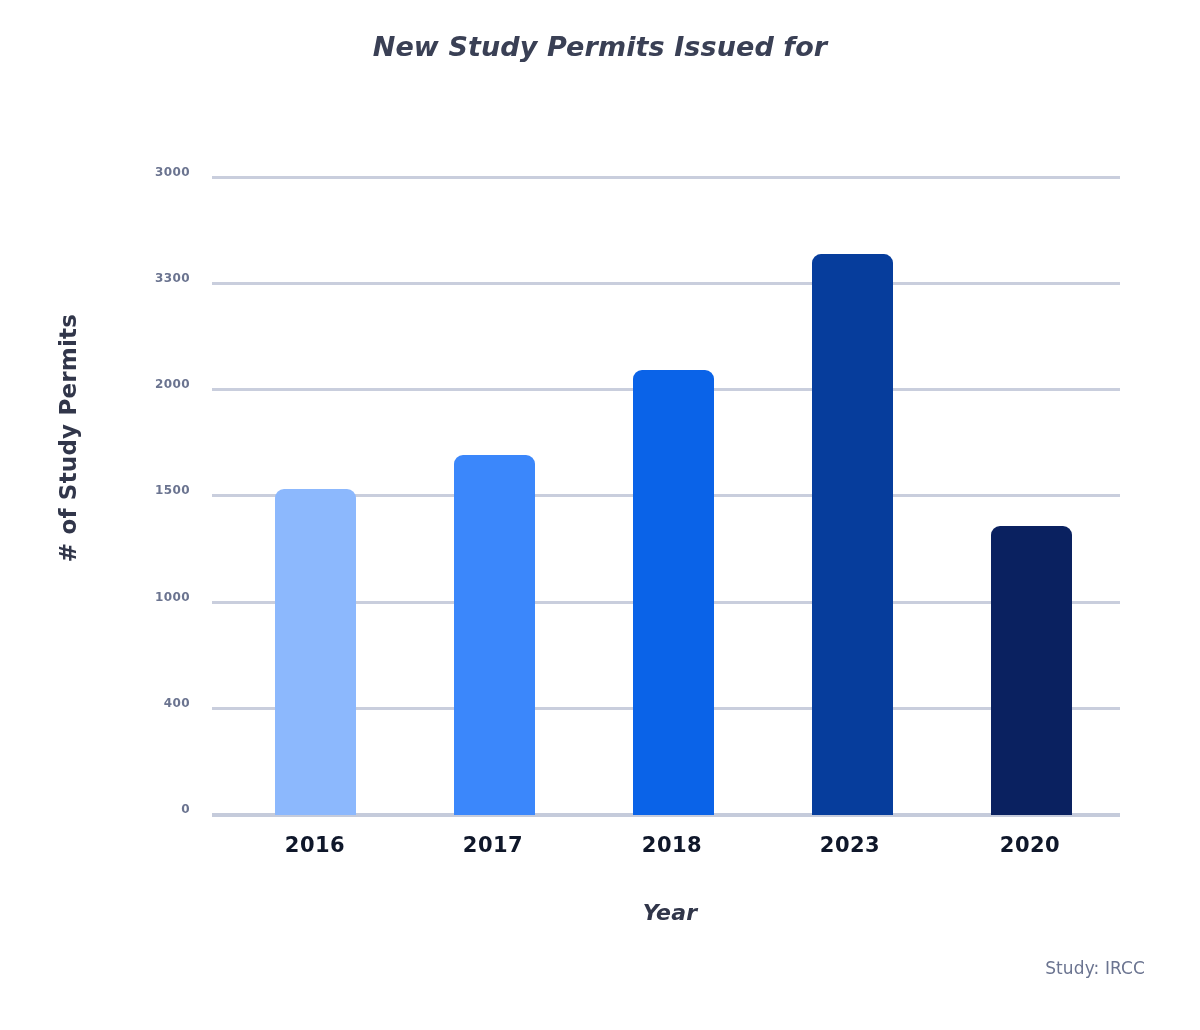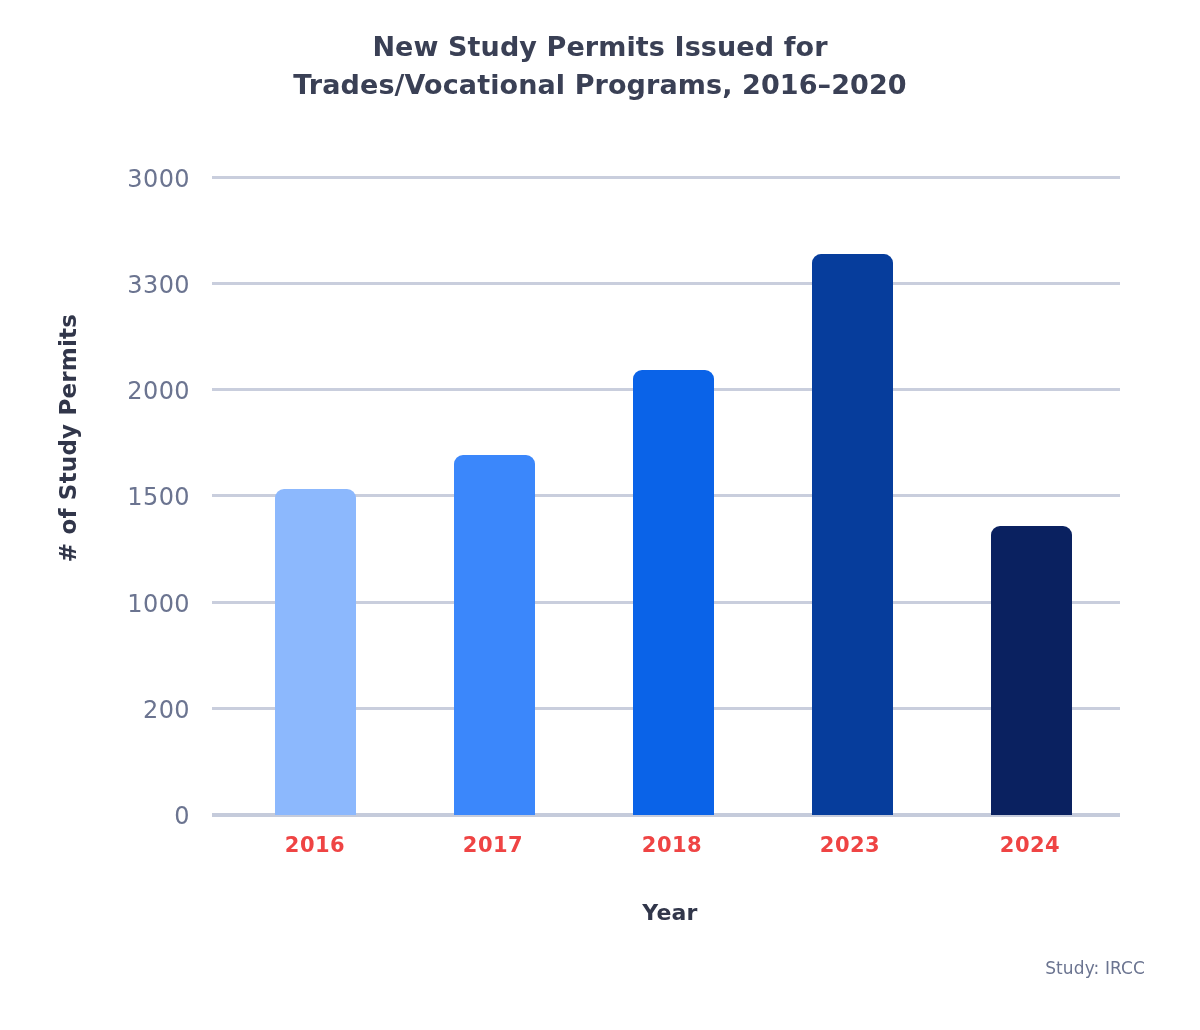"New Study Permits Issued for" #chart-title { font-style: none -> italic }
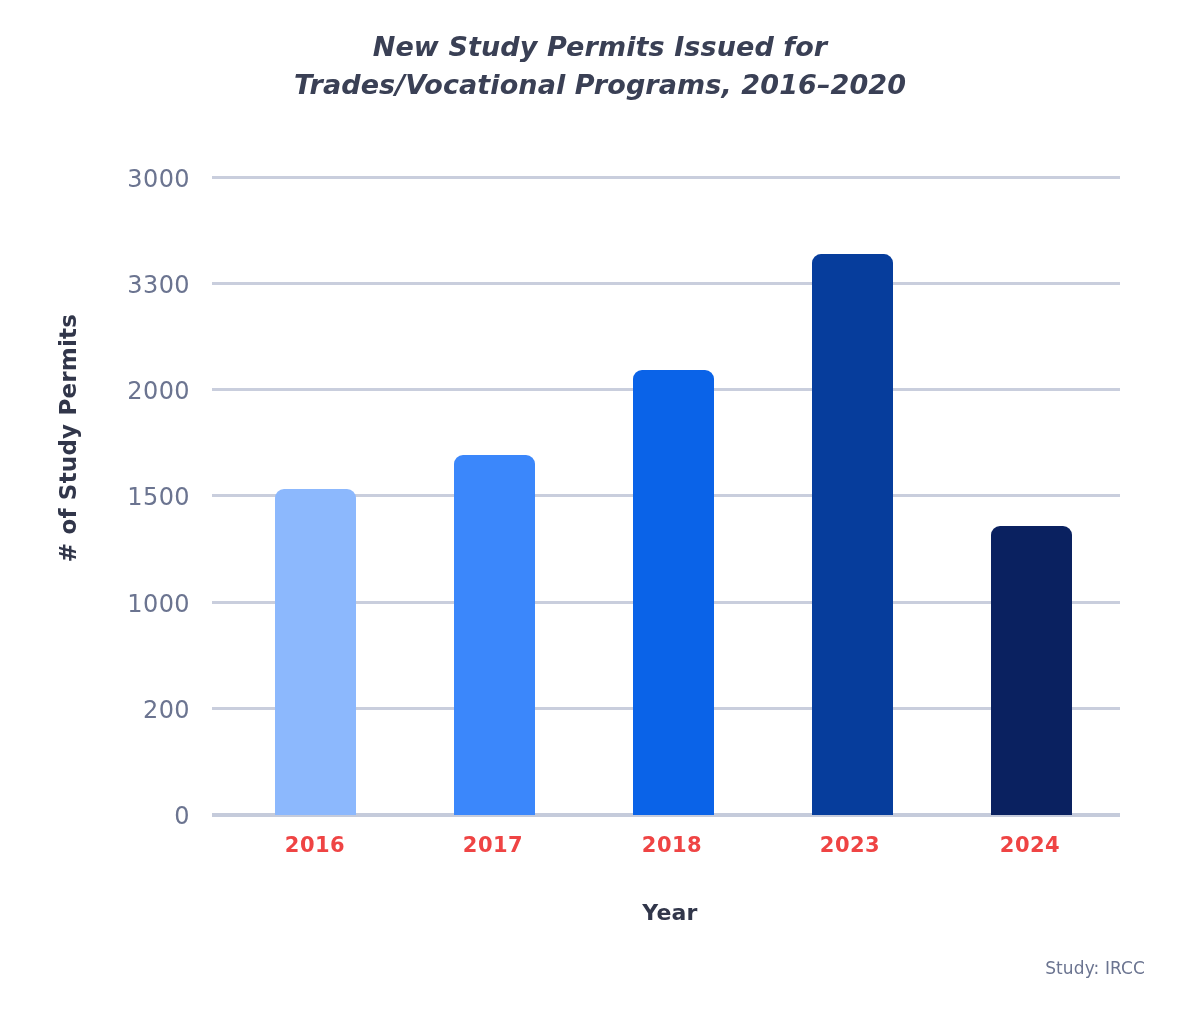"Trades/Vocational Programs, 2016–2020" span.title-line { html: <span>Trades/Vocational Programs, 2016–2020</span> -> none }
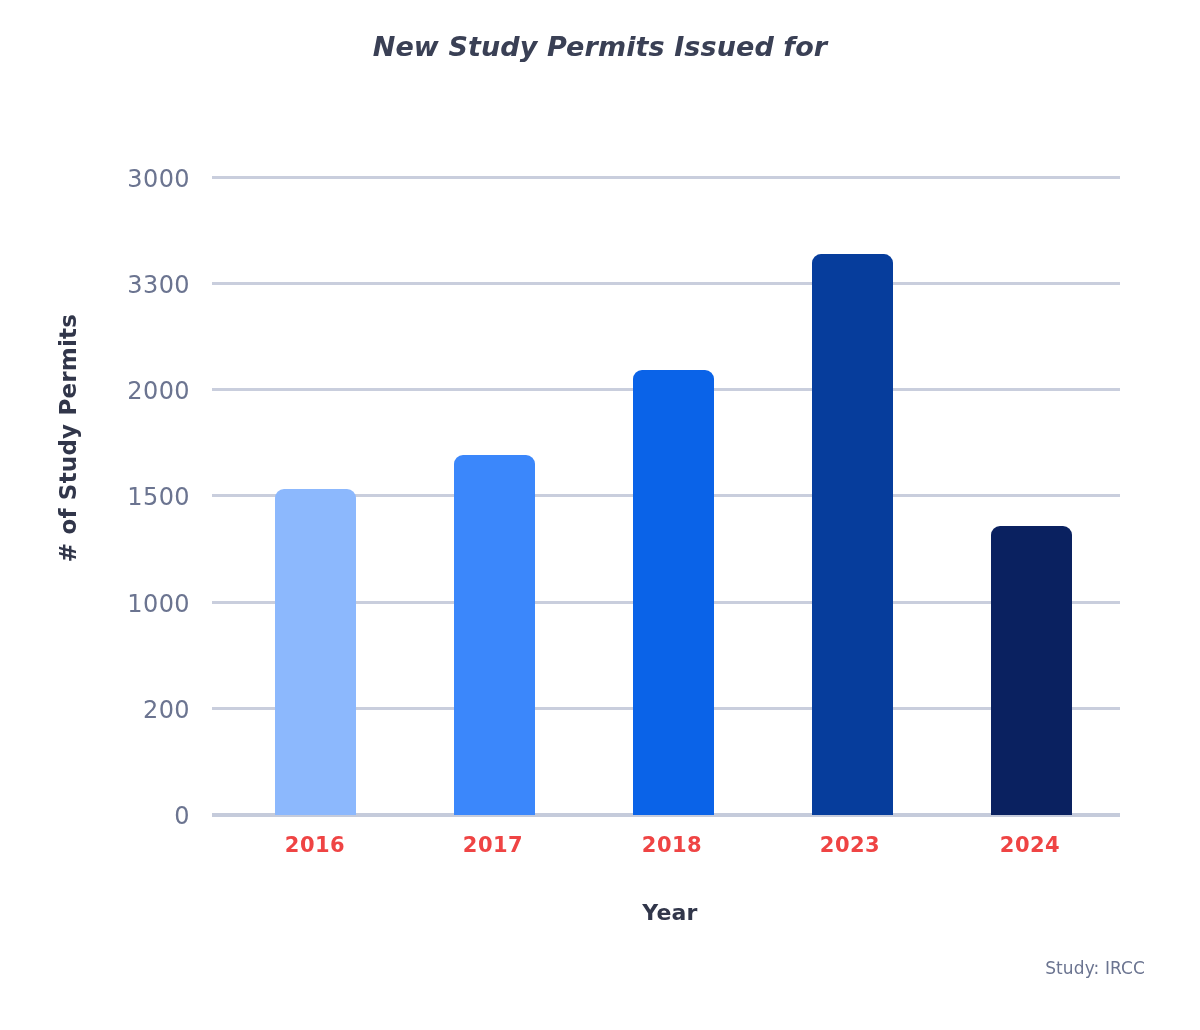"3000" .ytick-label { font-size: 24px -> 12px; font-weight: normal -> bold }
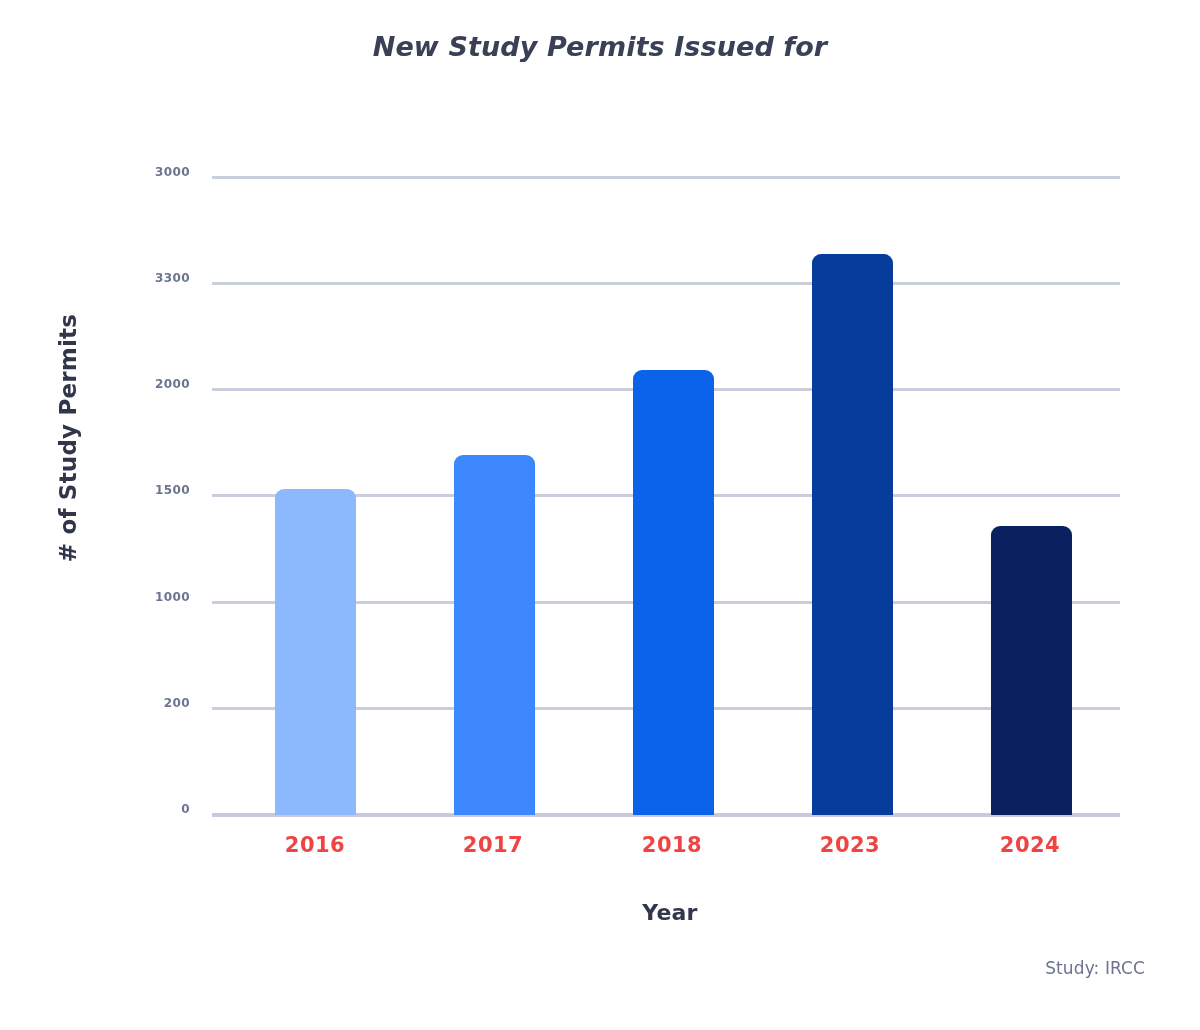"200" div.ytick-label { text: 200 -> 400 }
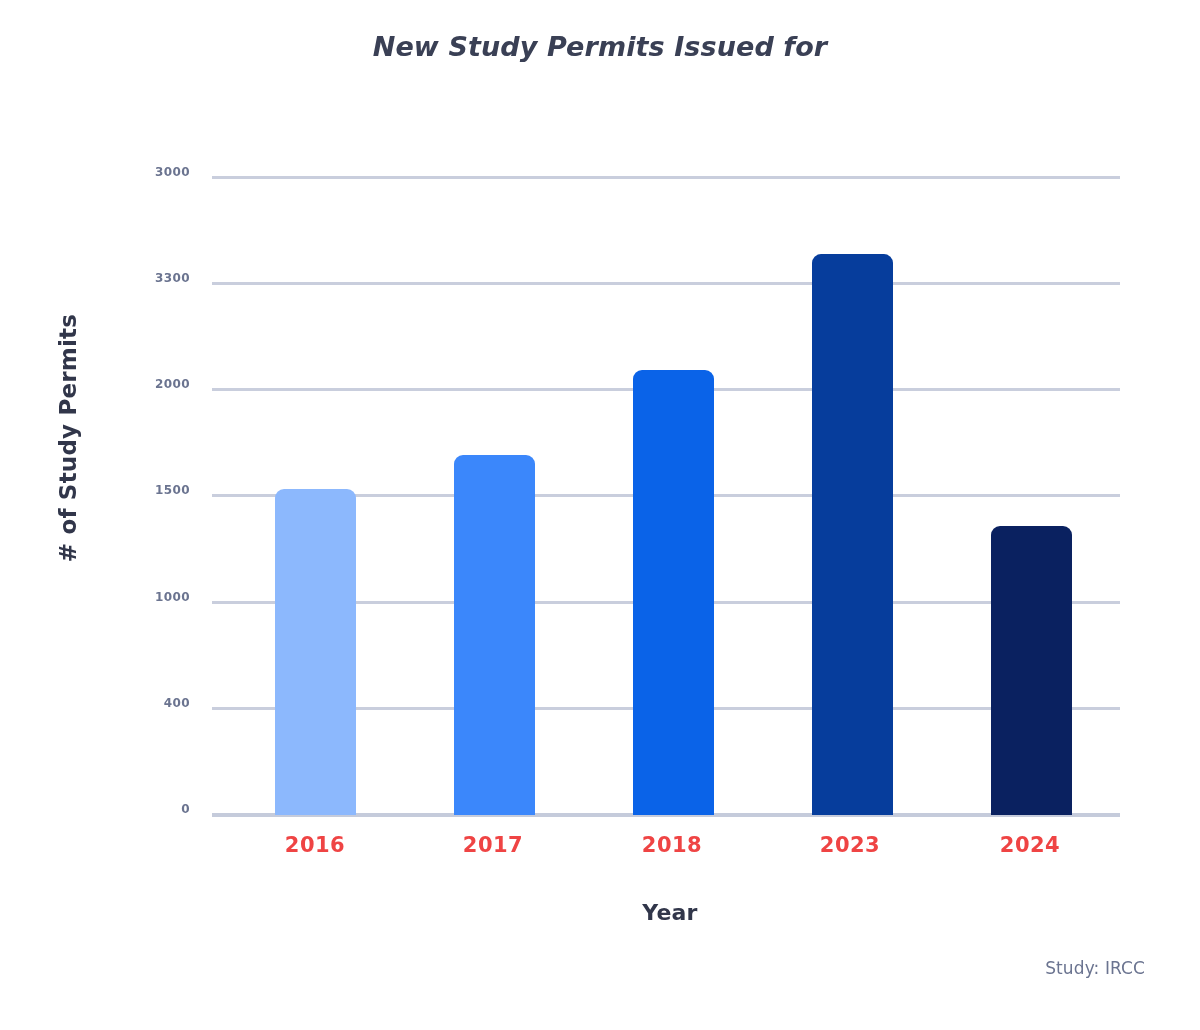"2016" .xtick-label { color: #ef4444 -> #0f172a }
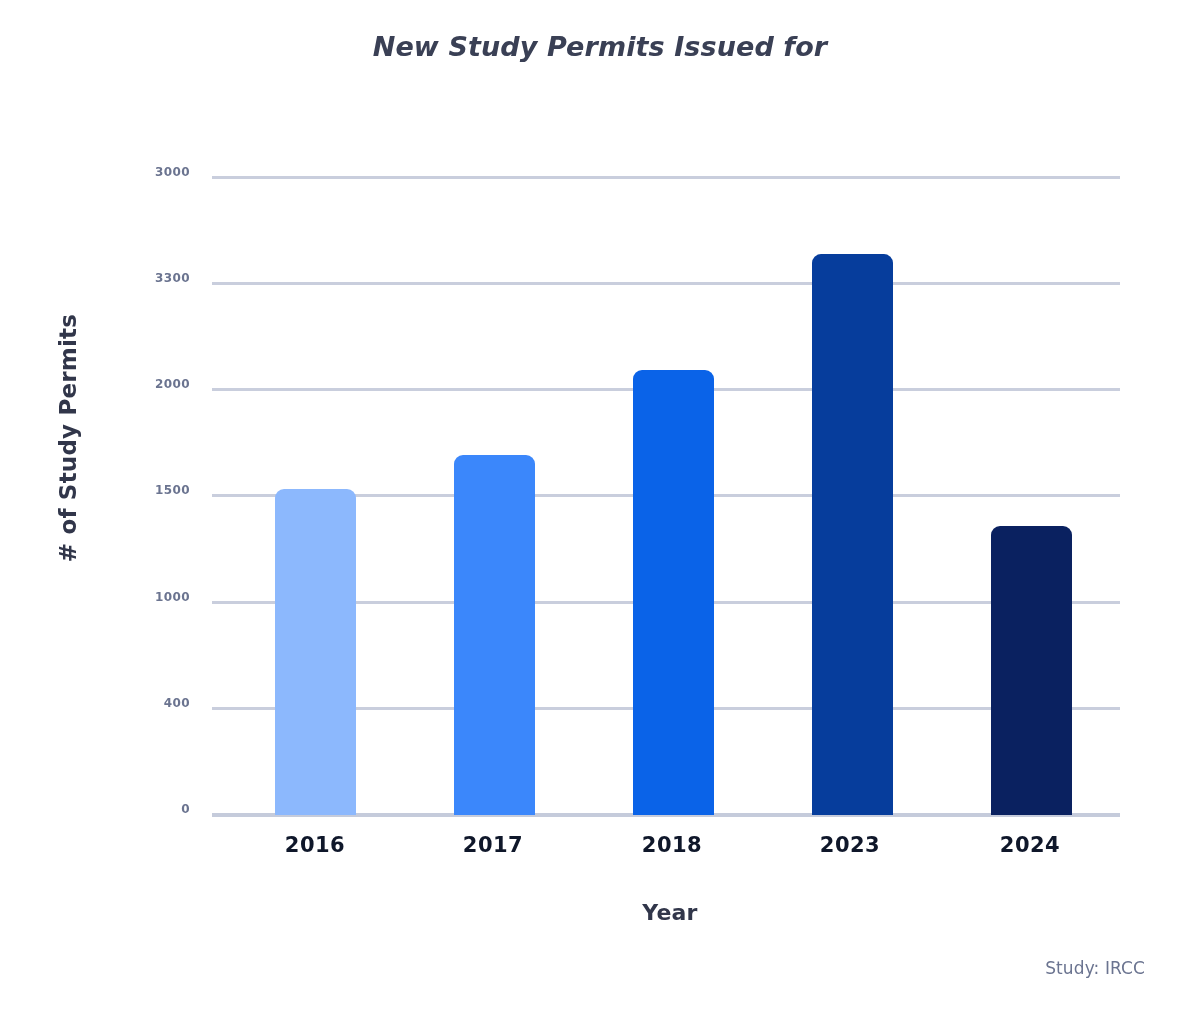"2024" div.xtick-label { text: 2024 -> 2020 }
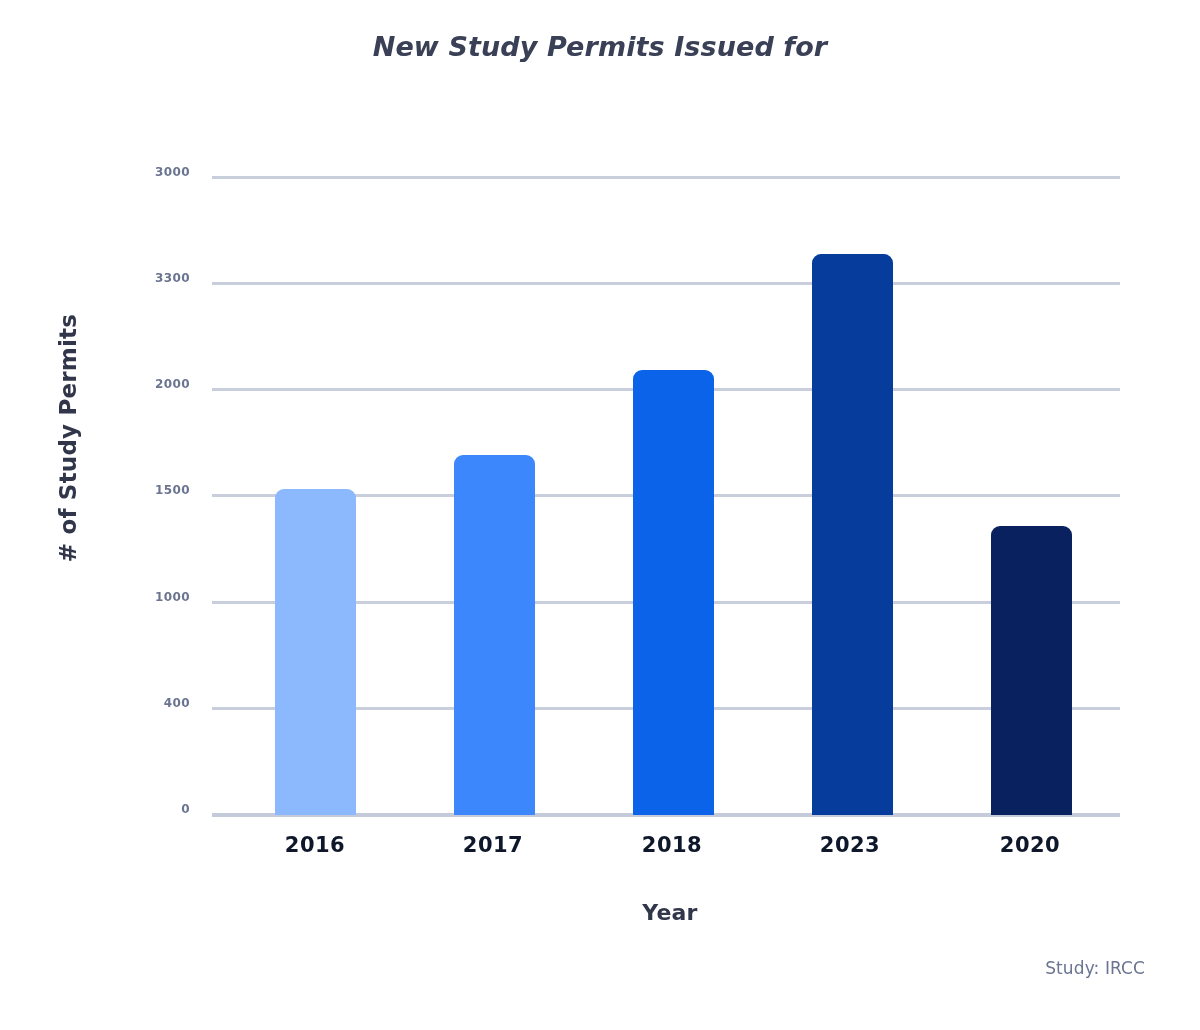"Year" #x-axis-title { font-style: none -> italic }
